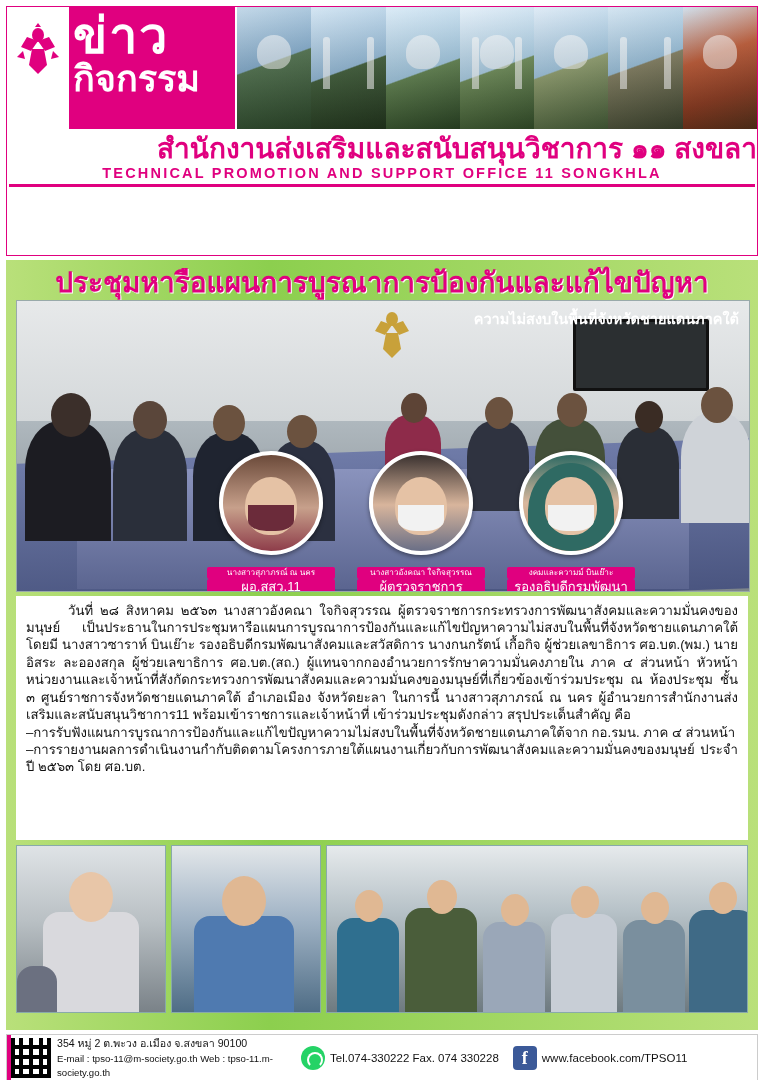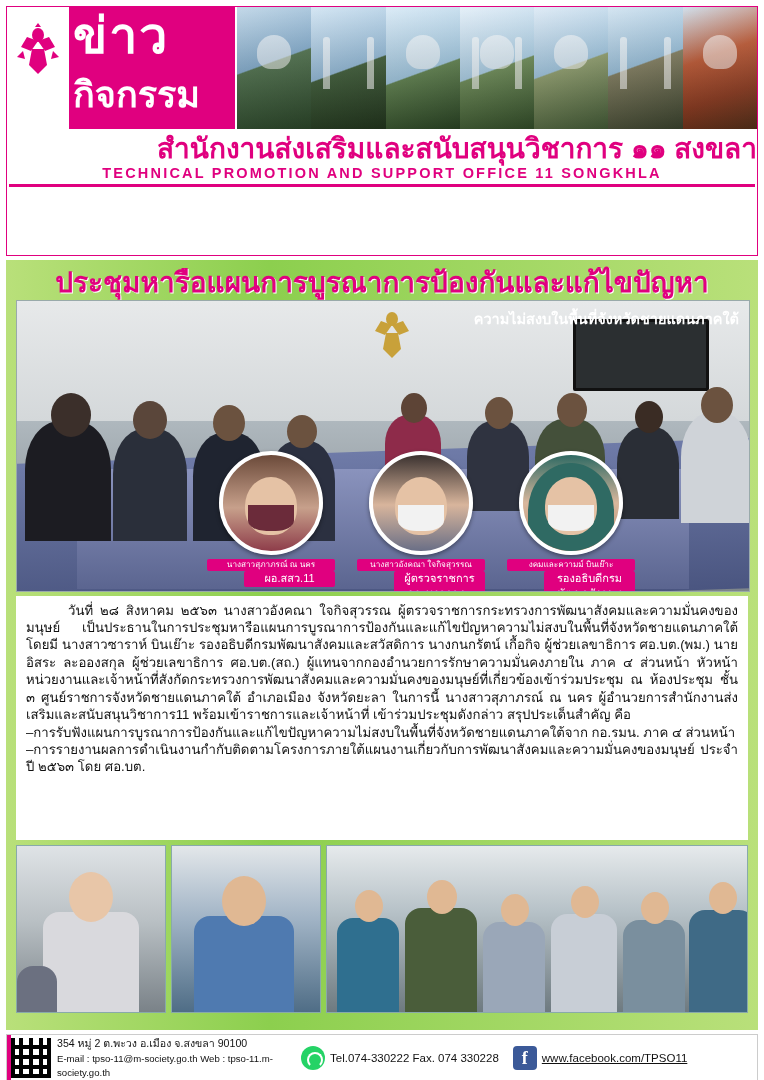"กิจกรรม" .khao-title .l2 { margin-top: 16px -> 0 }
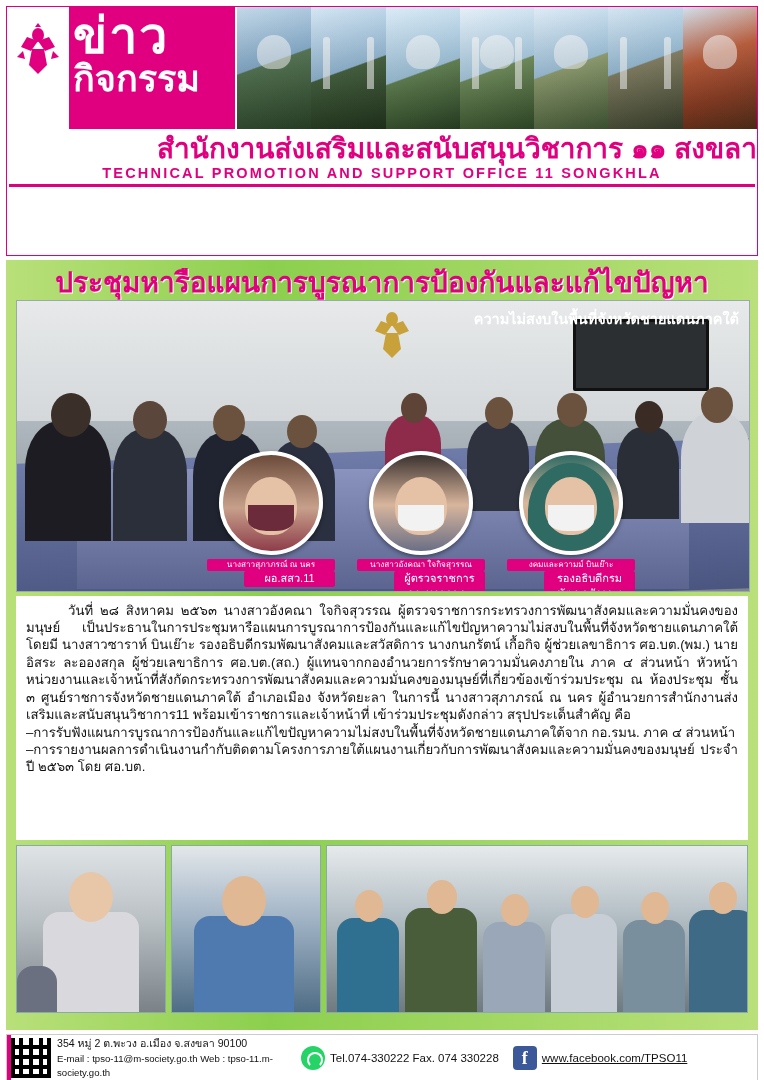"นางสาวสุภาภรณ์ ณ นคร" .portrait .cap-name { margin-top: 4px -> 12px }
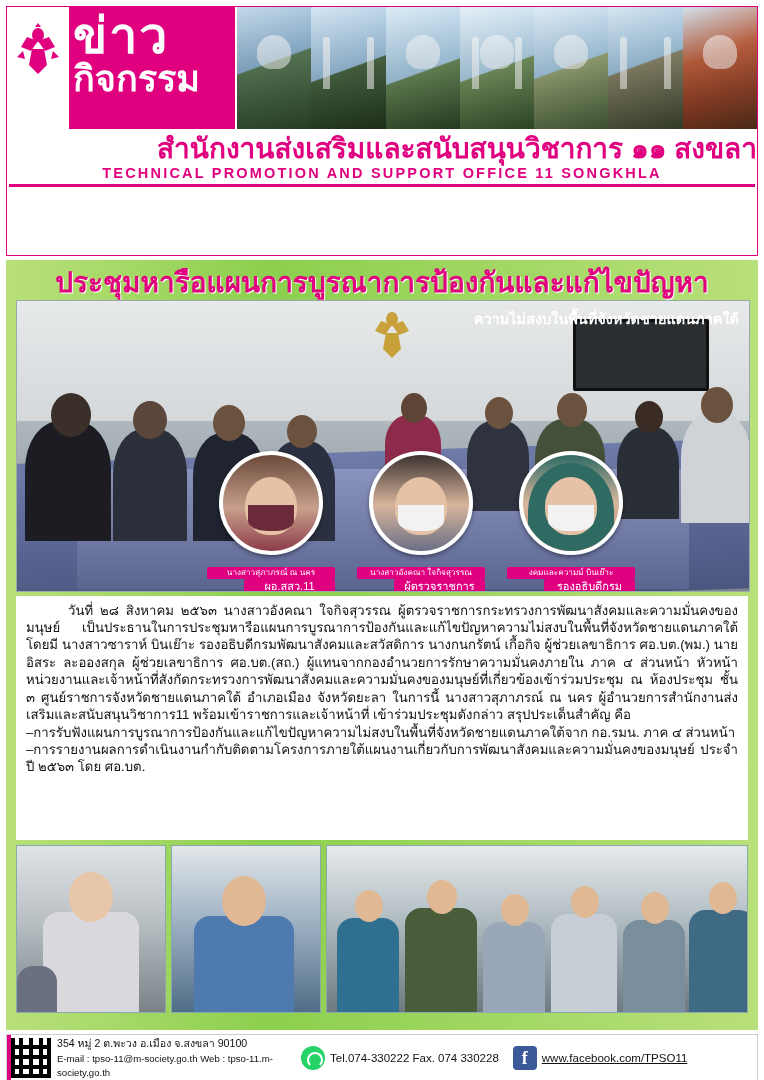"ผอ.สสว.11" .portrait .cap-role { font-size: 11px -> 13px; margin-left: 37px -> none }
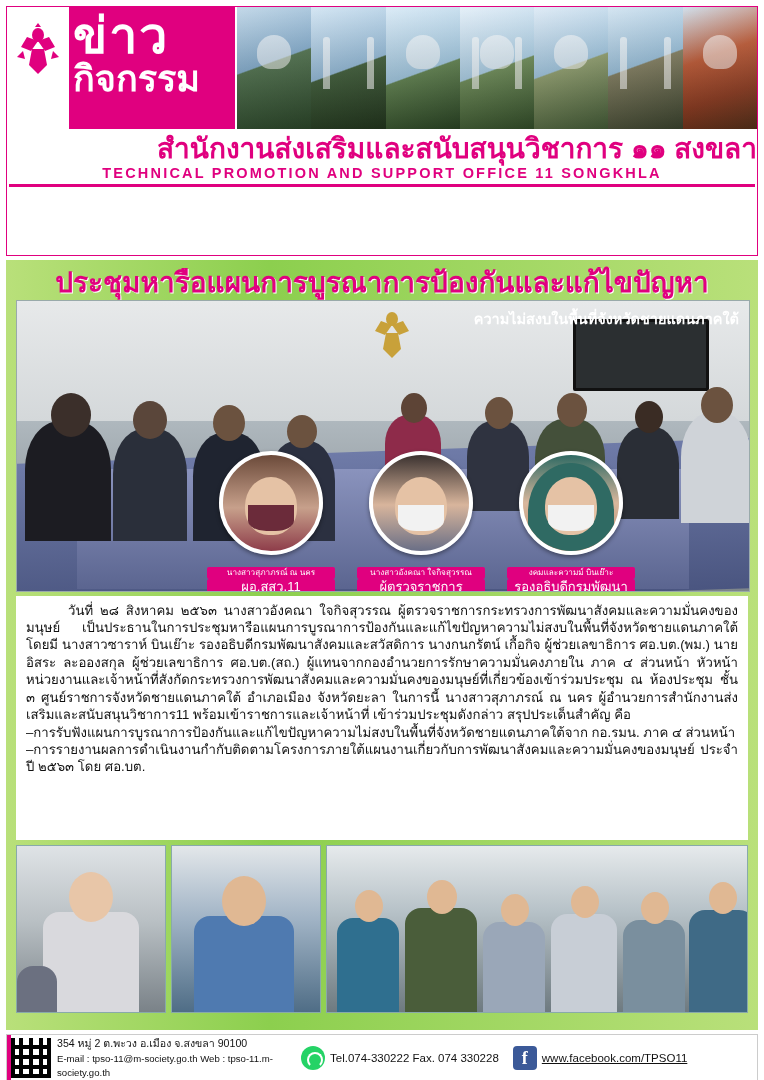"www.facebook.com/TPSO11" .fb-url { text-decoration: underline -> none }
